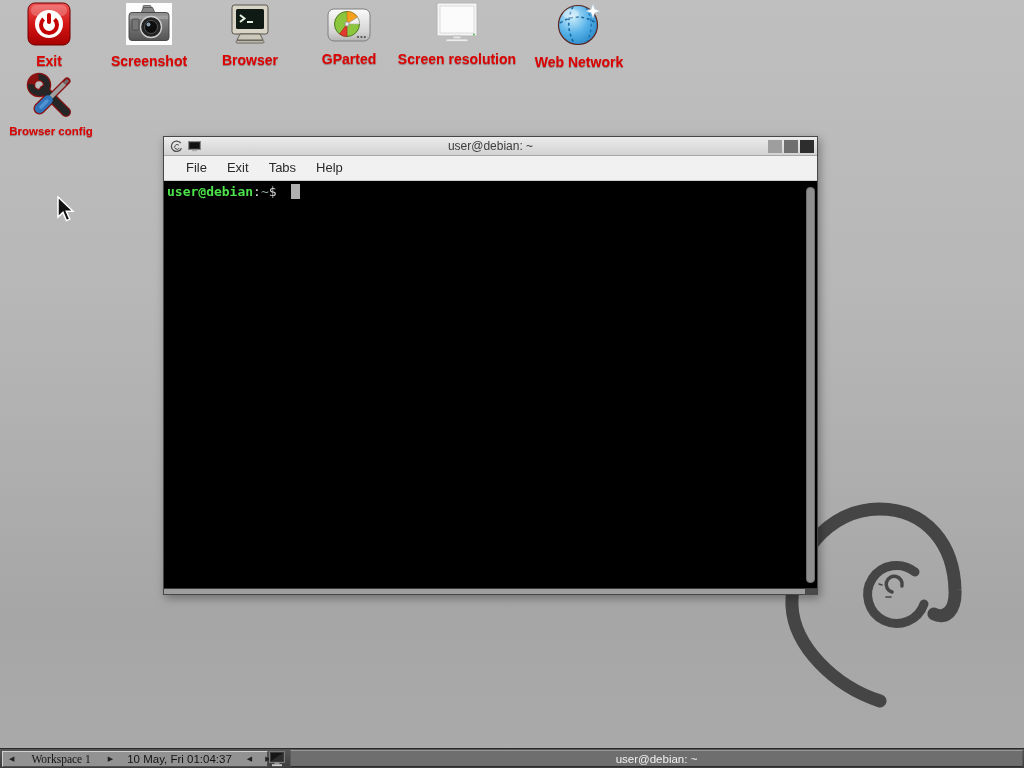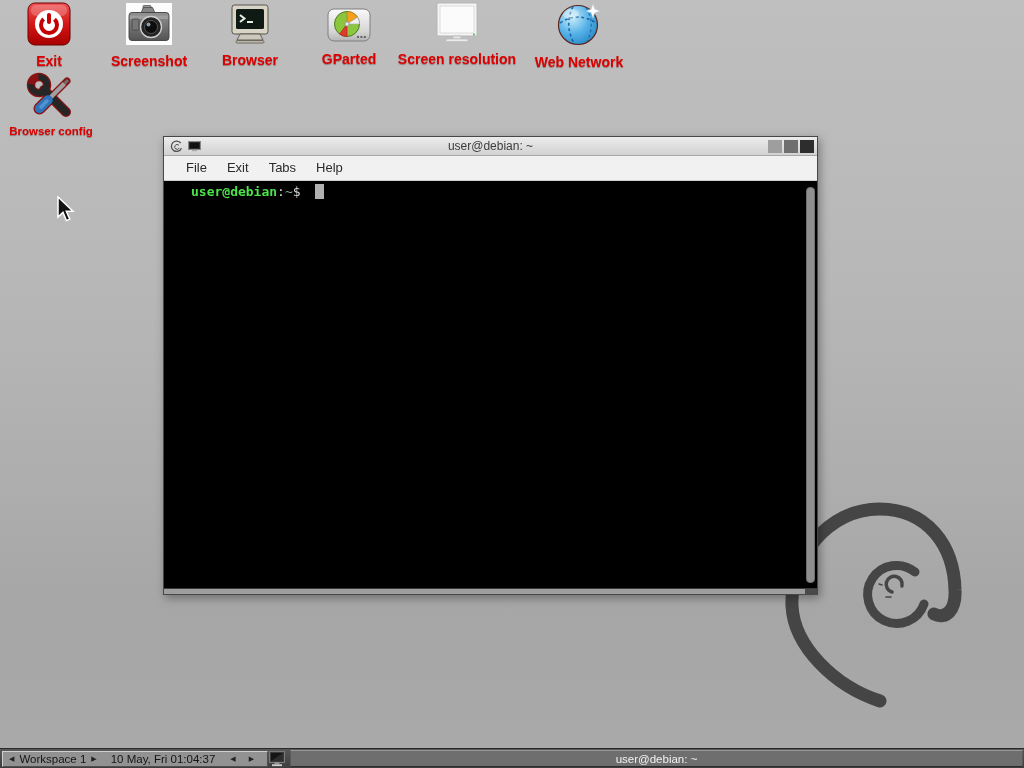"user@debian" .p-user { margin-left: 24px -> none }
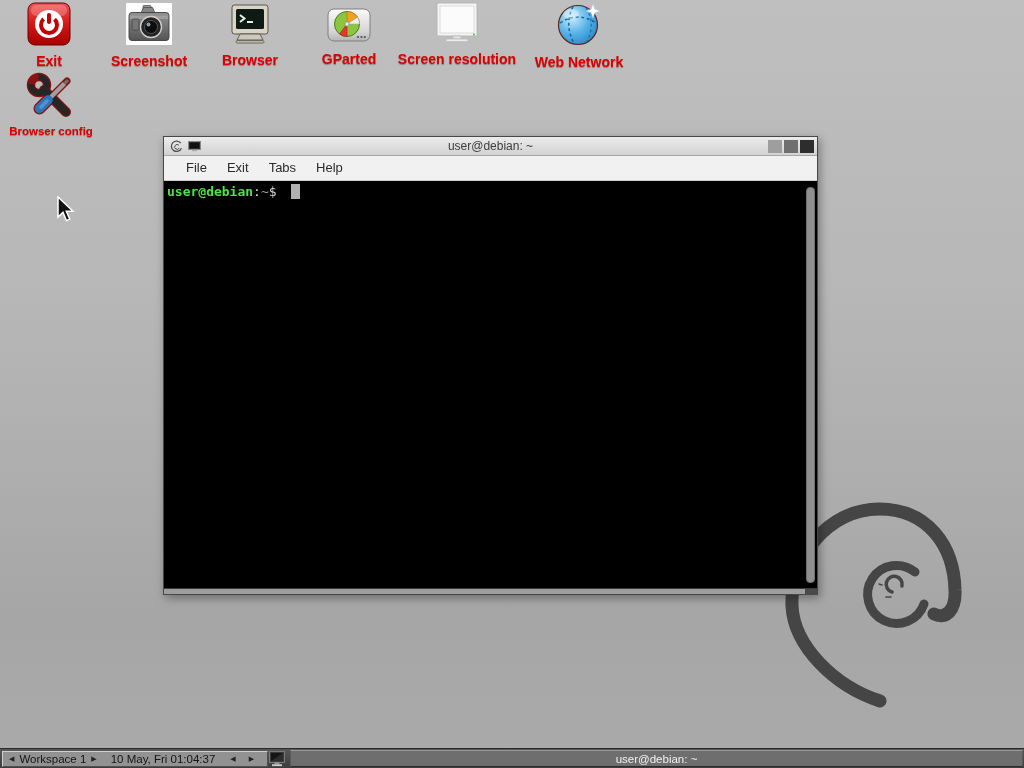"Workspace 1" .pager .ws { font-family: none -> Liberation Serif, serif; padding: 0 3px -> 0 15px }
